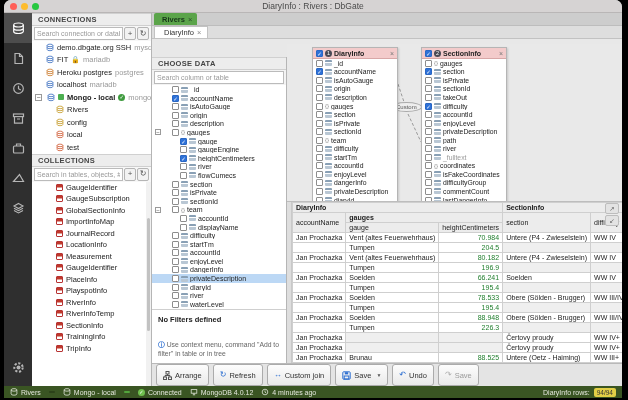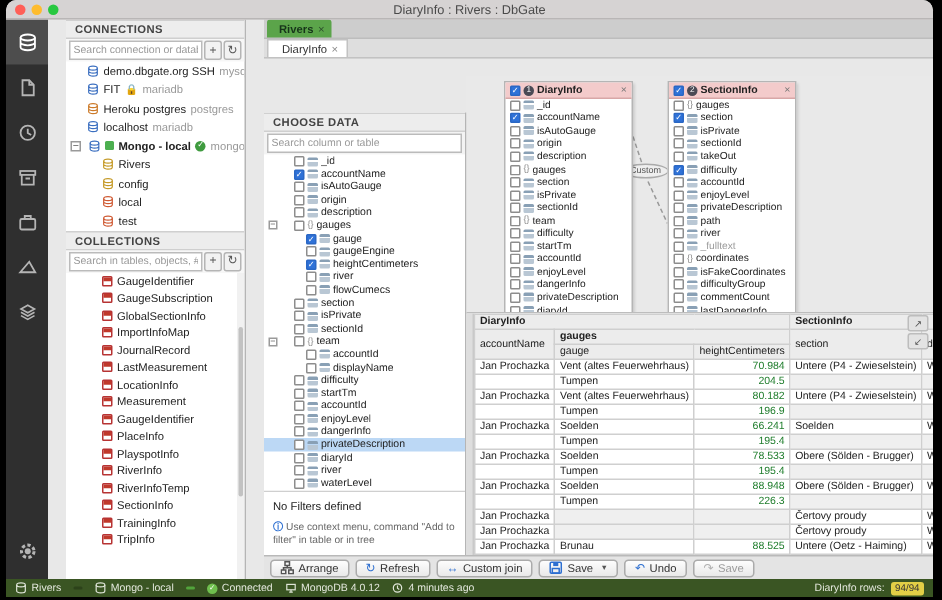"CONNECTIONS" .body { gap: 12px -> none }
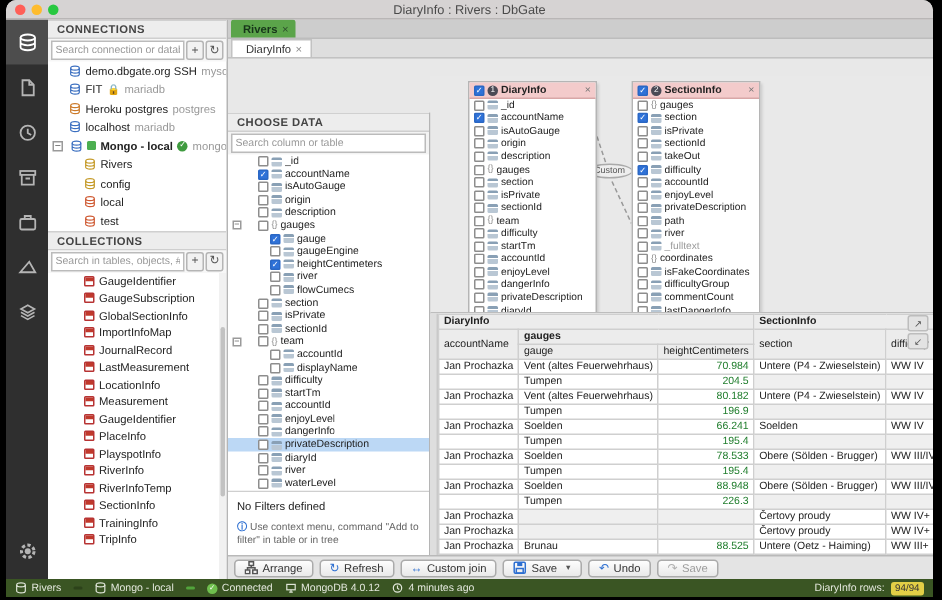"LastMeasurement" div.coll-row { html: <div> <span></span> <span>LastMeasurement</span> </div> -> none }
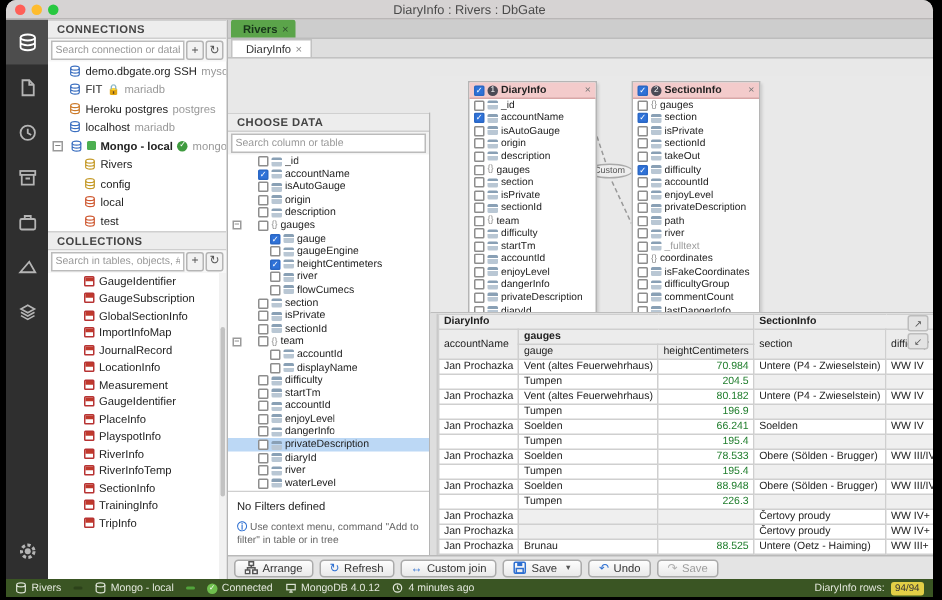"No Filters defined" .nofilters { font-weight: normal -> bold; margin-bottom: 5px -> 16px }
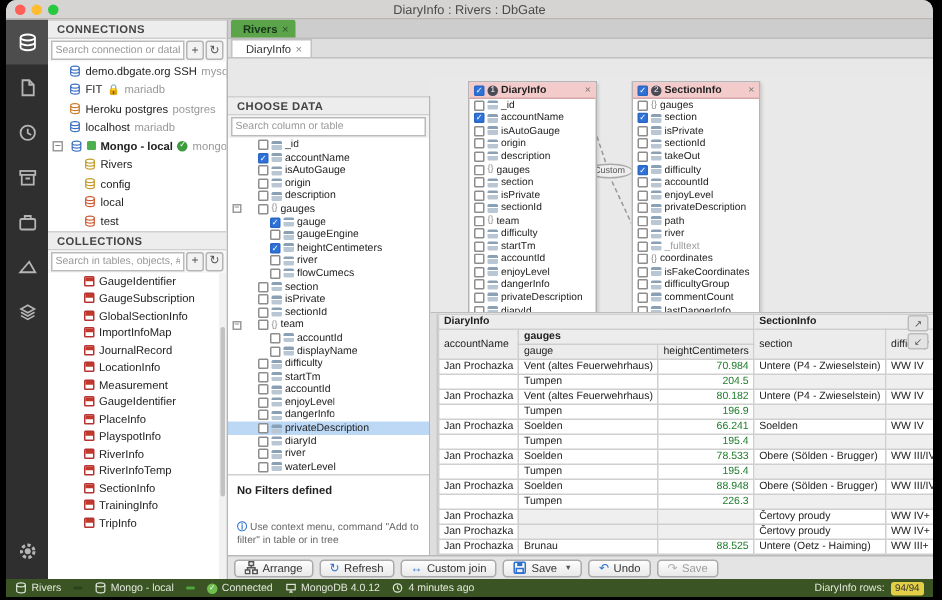"Arrange" .tbtn { padding: 0 6px -> 10px 6px }
